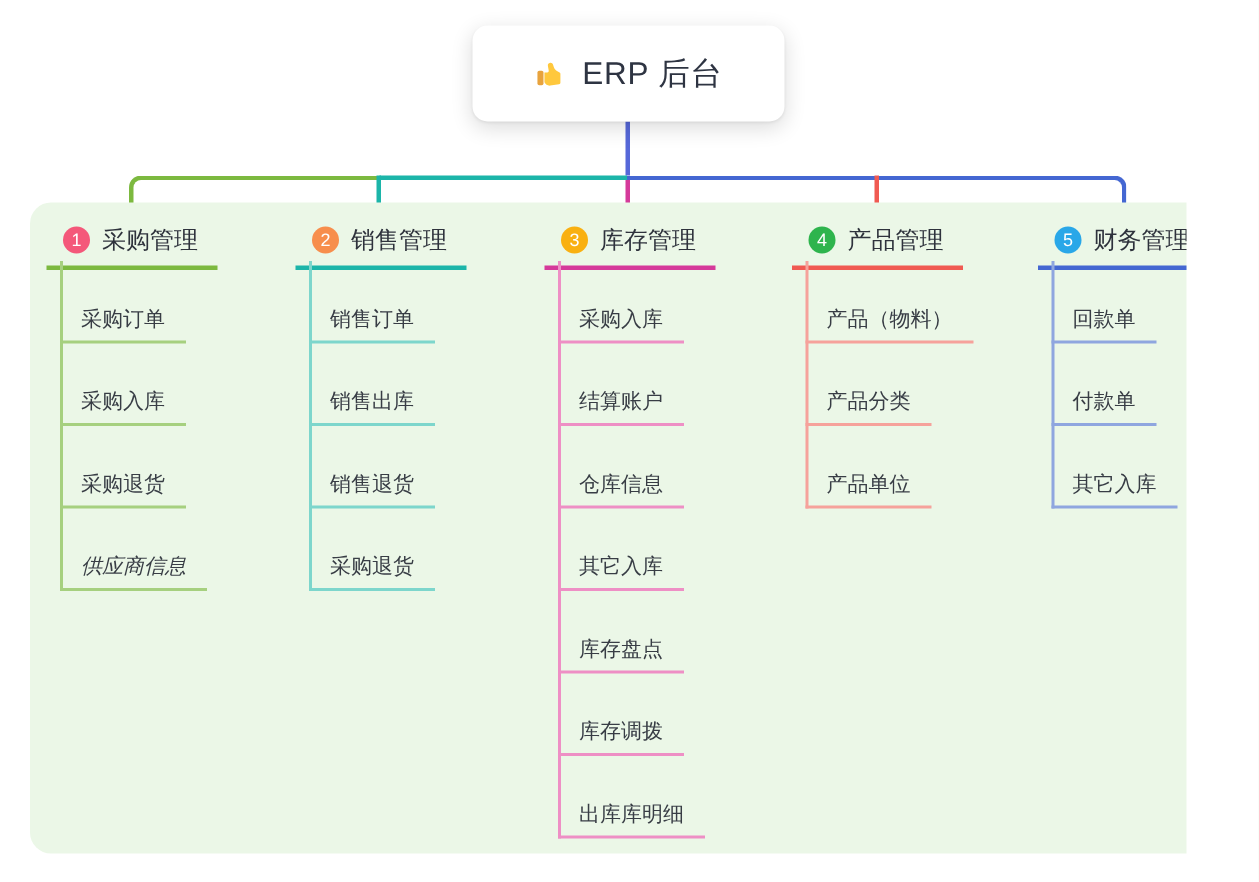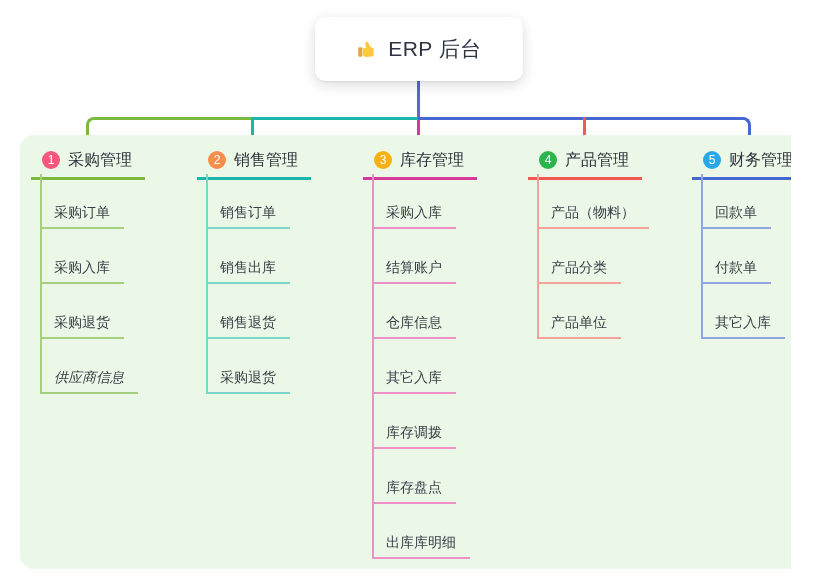"库存调拨" div.child-row { order: before "库存盘点" -> after "库存盘点" }
